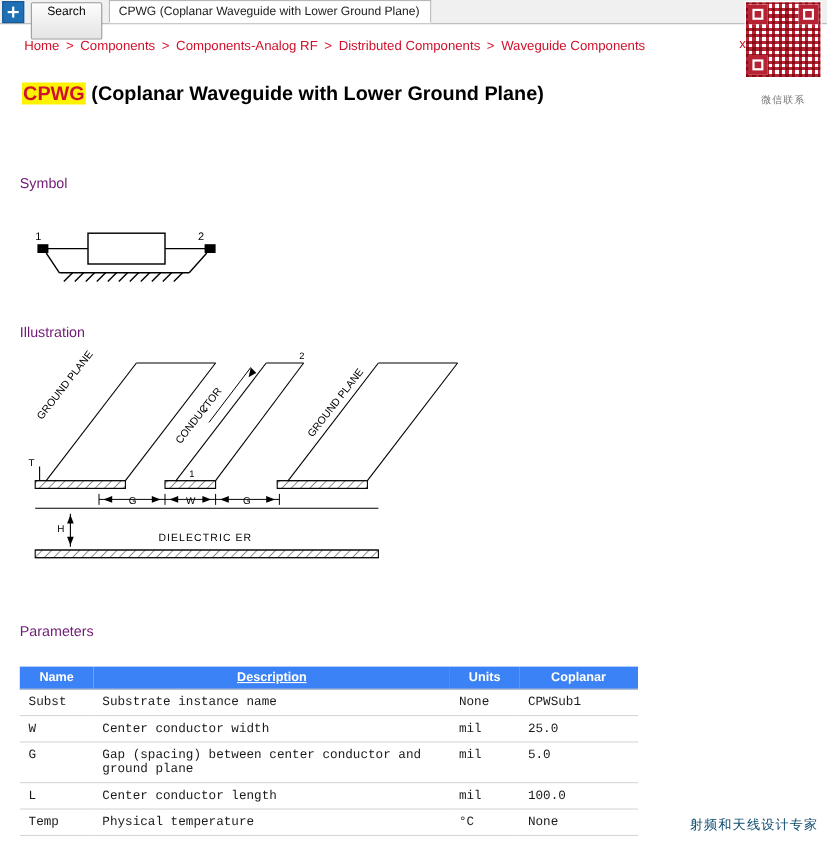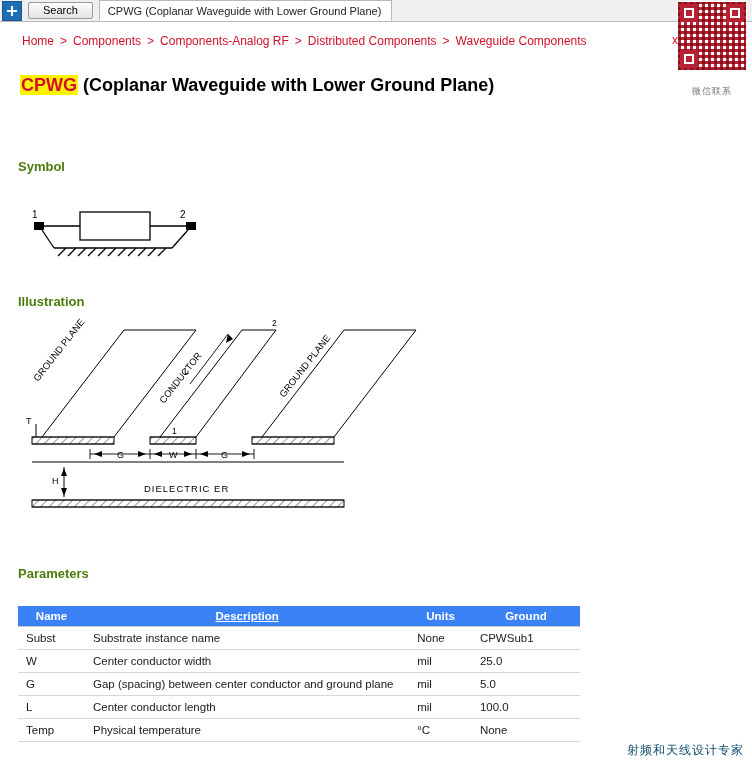"Search" .search-btn { align-items: flex-start -> flex-end; padding: 0 14px -> 16px 14px }
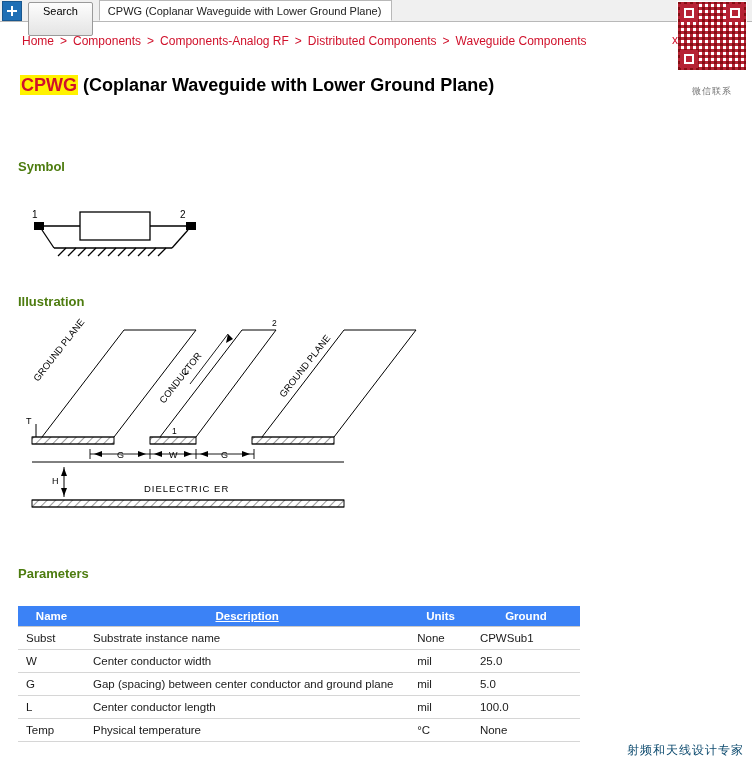"Symbol" .sec-h { color: #4d7c0f -> #701a75; font-weight: bold -> normal }
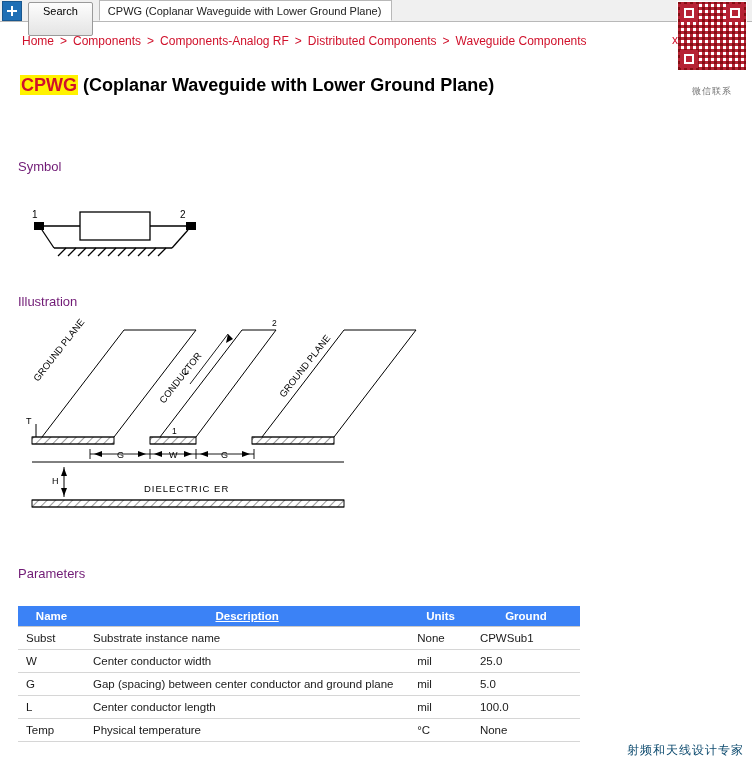"Ground" th.c-default { text: Ground -> Coplanar }
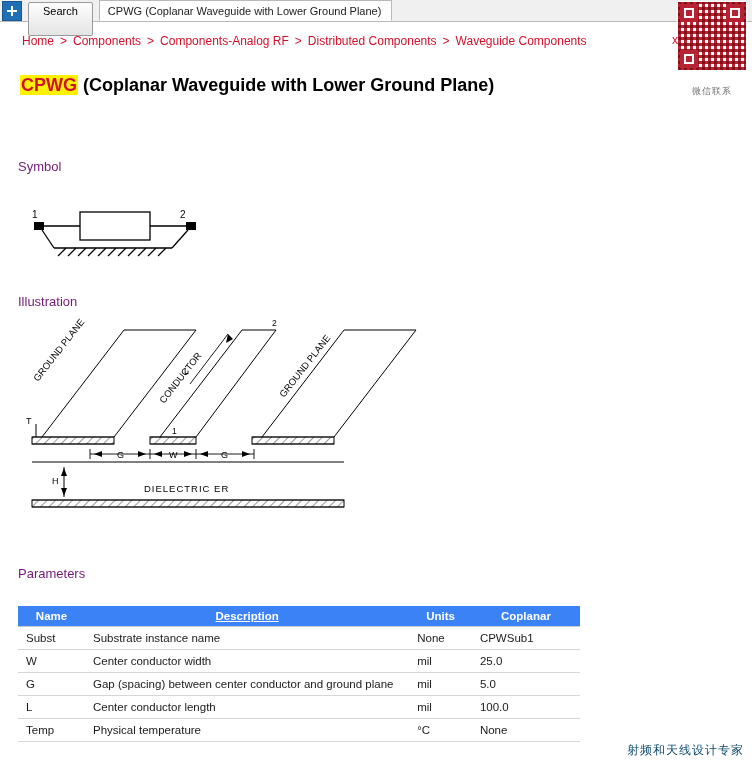"Subst" .ptable td { font-family: none -> Liberation Mono, monospace }
